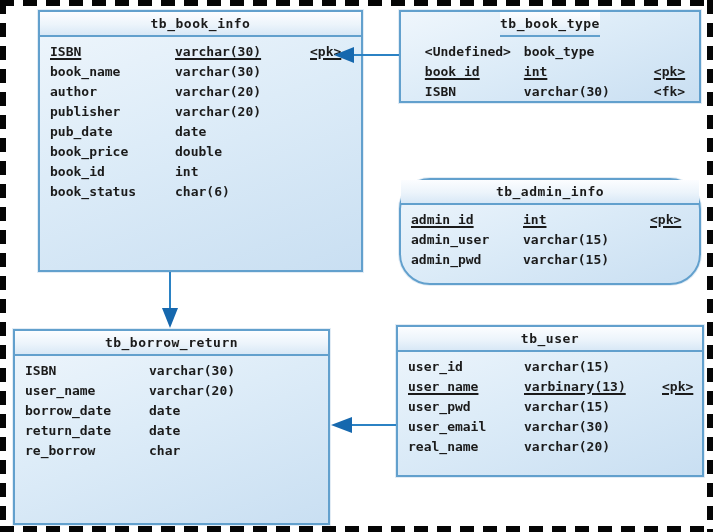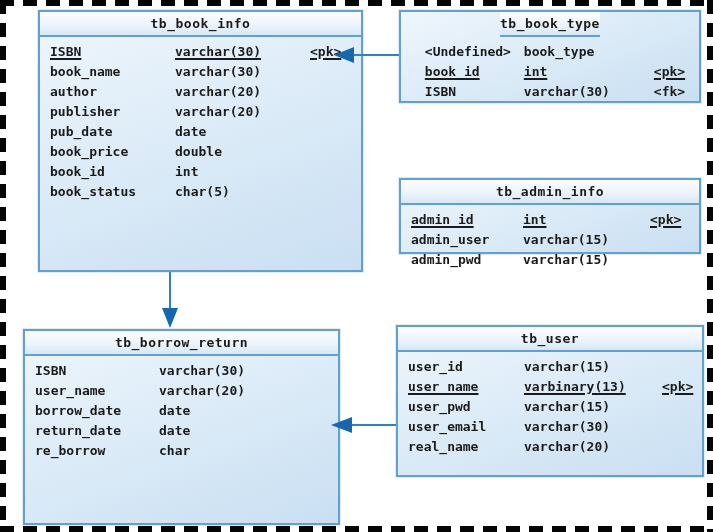"char(5)" span.cell { text: 5 -> 6 }
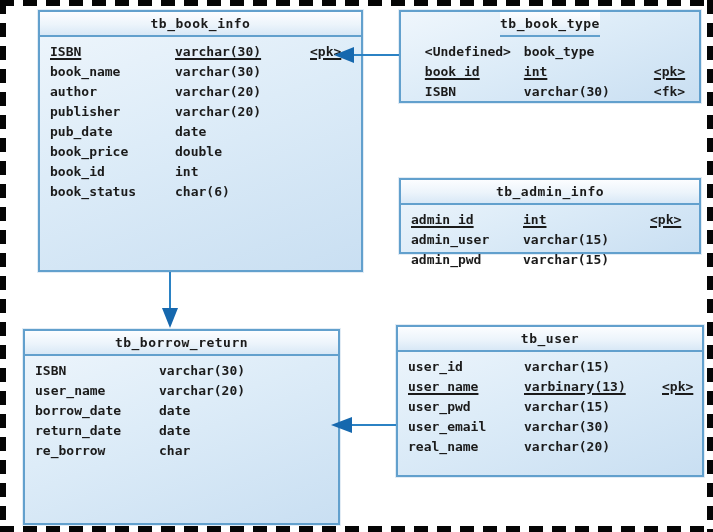"tb_admin_info" .t-admin-info { border-radius: none -> 31px; height: 76px -> 107px }
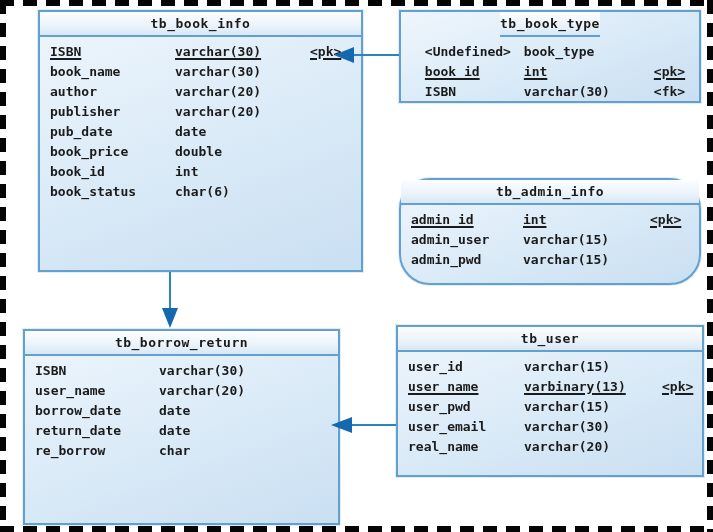"tb_borrow_return" .t-borrow-return { left: 23px -> 13px }
